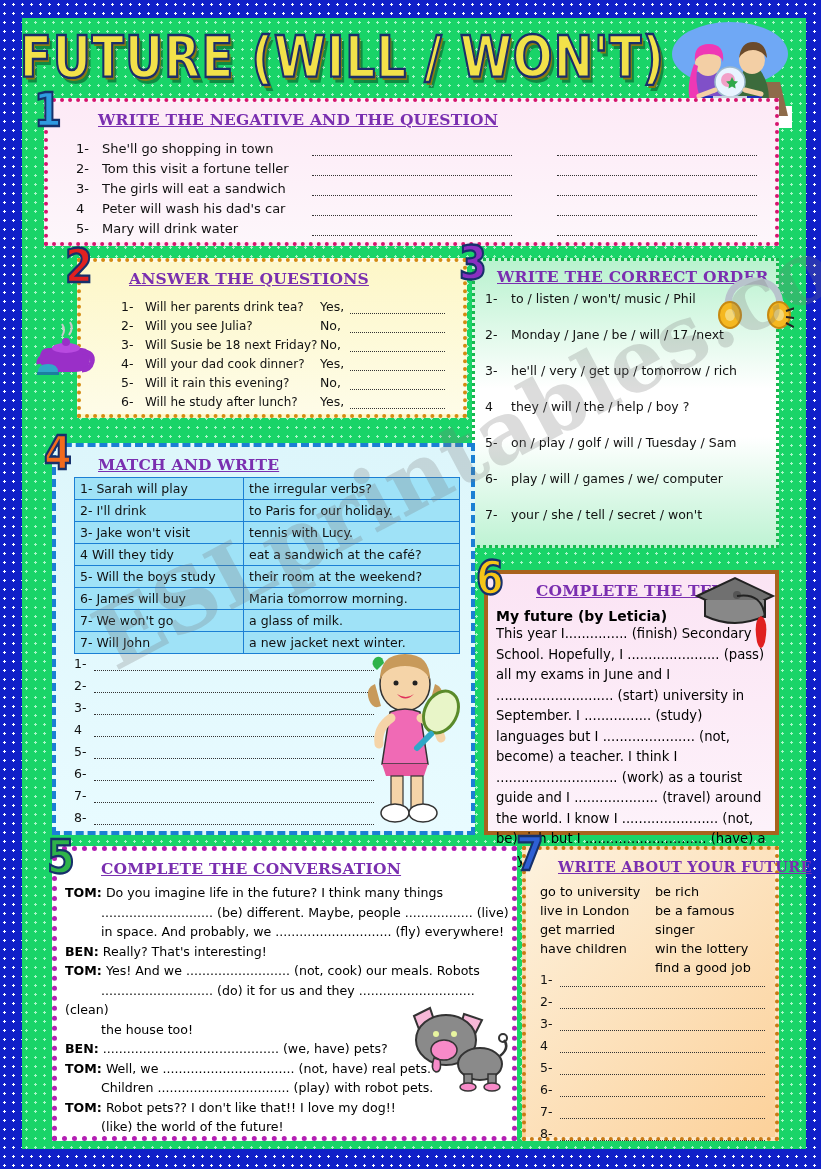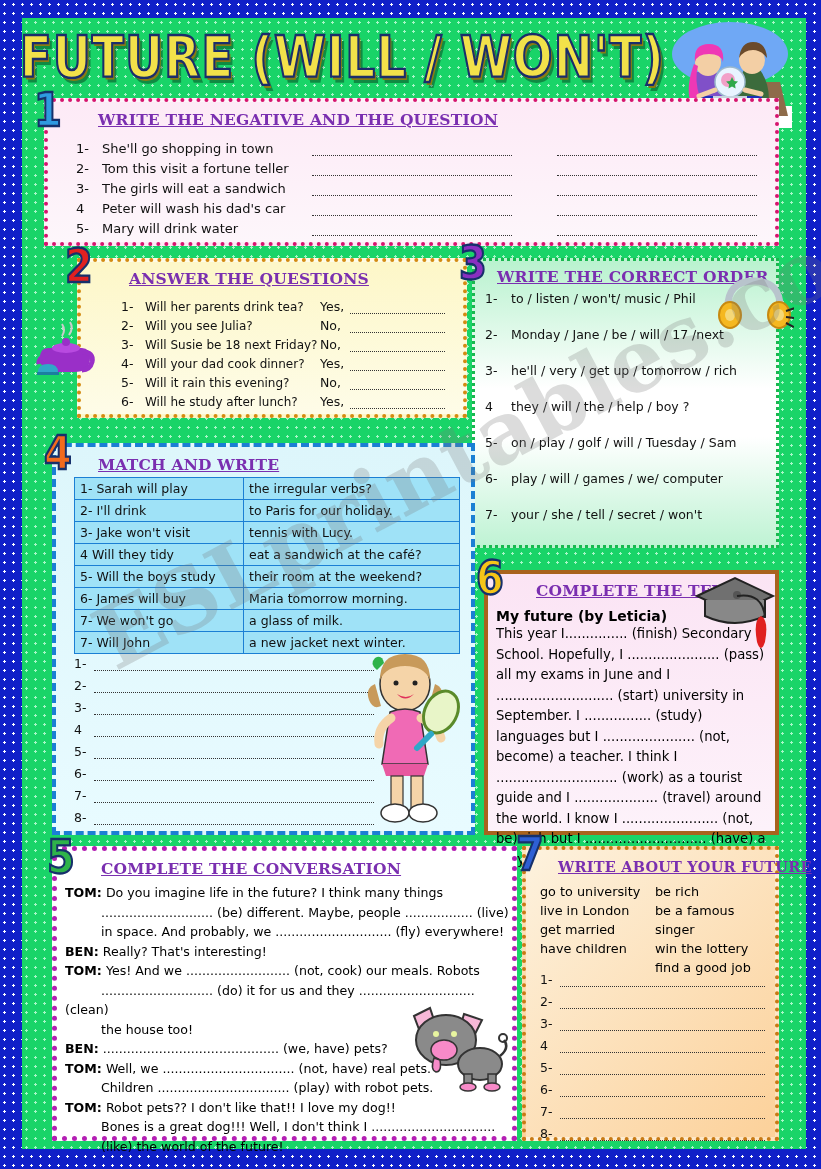"Bones is a great dog!!!" div { html: <div><span></span>&nbsp;Bones is a great dog!!! Well, I don't think I ...............................</div> -> none }
